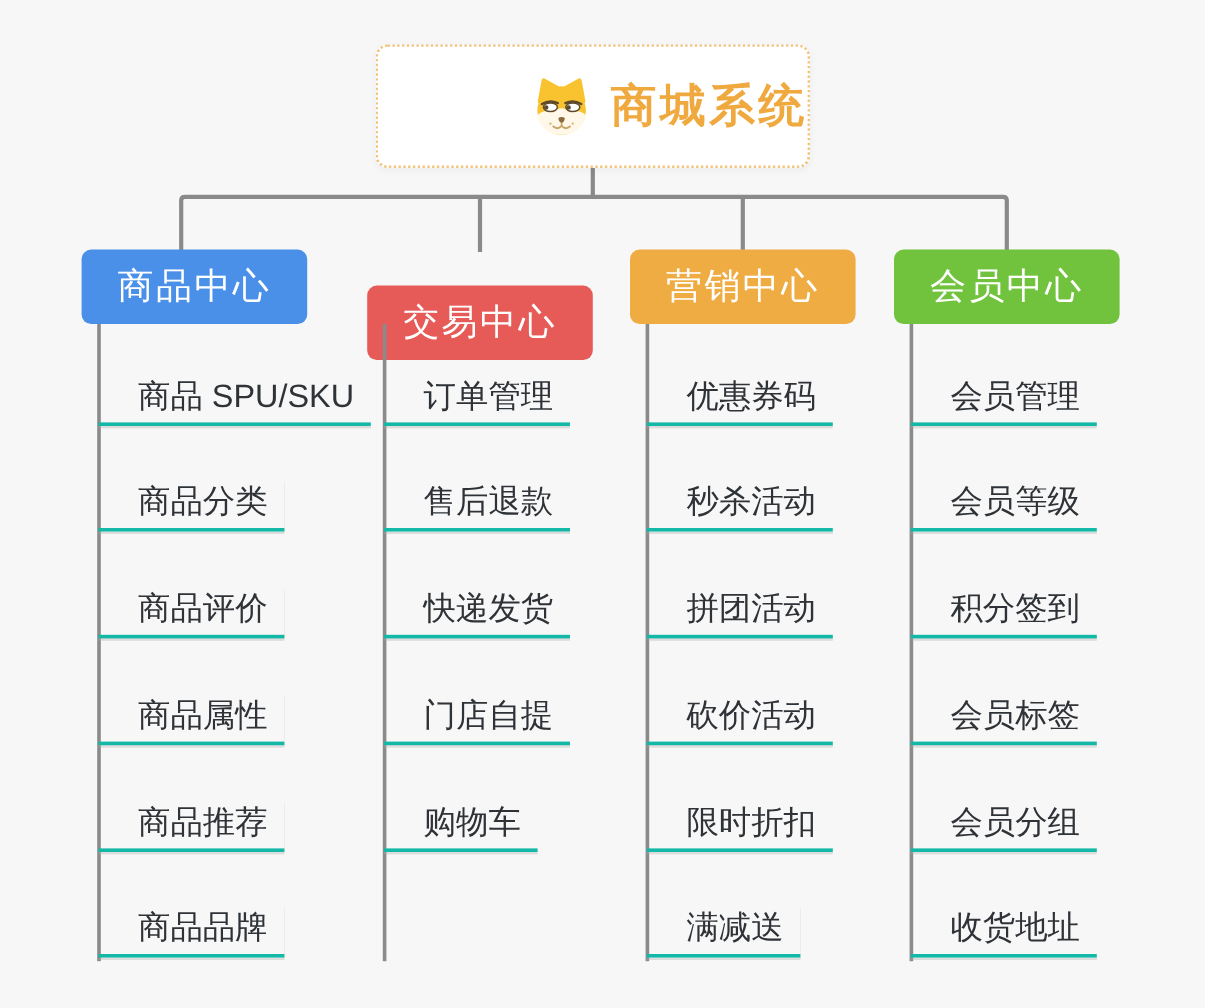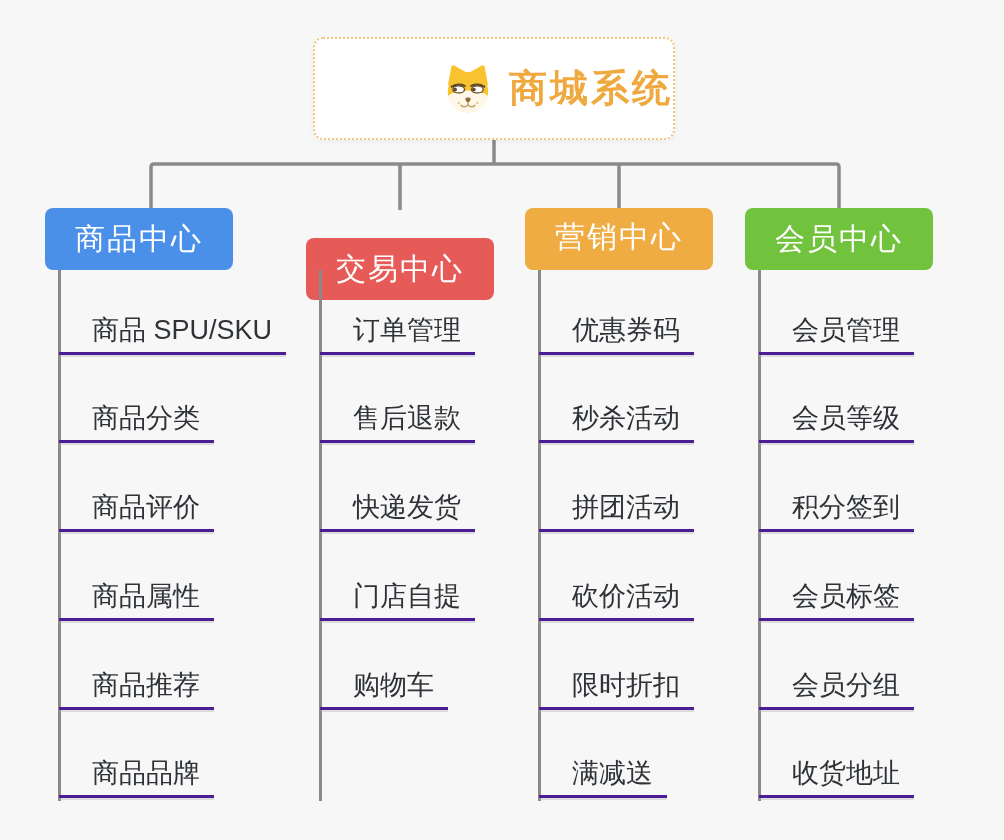"商品中心" div.col { left: 45px -> 68px }
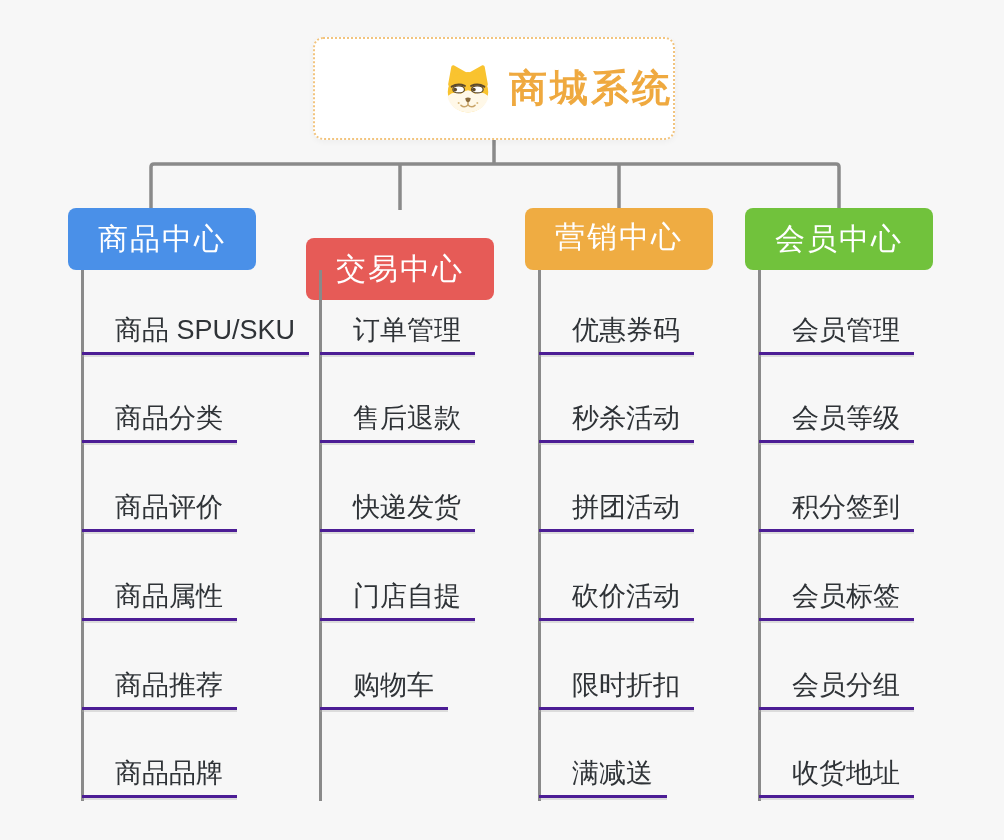"营销中心" div.branch-head { font-family: Liberation Mono, monospace -> none }
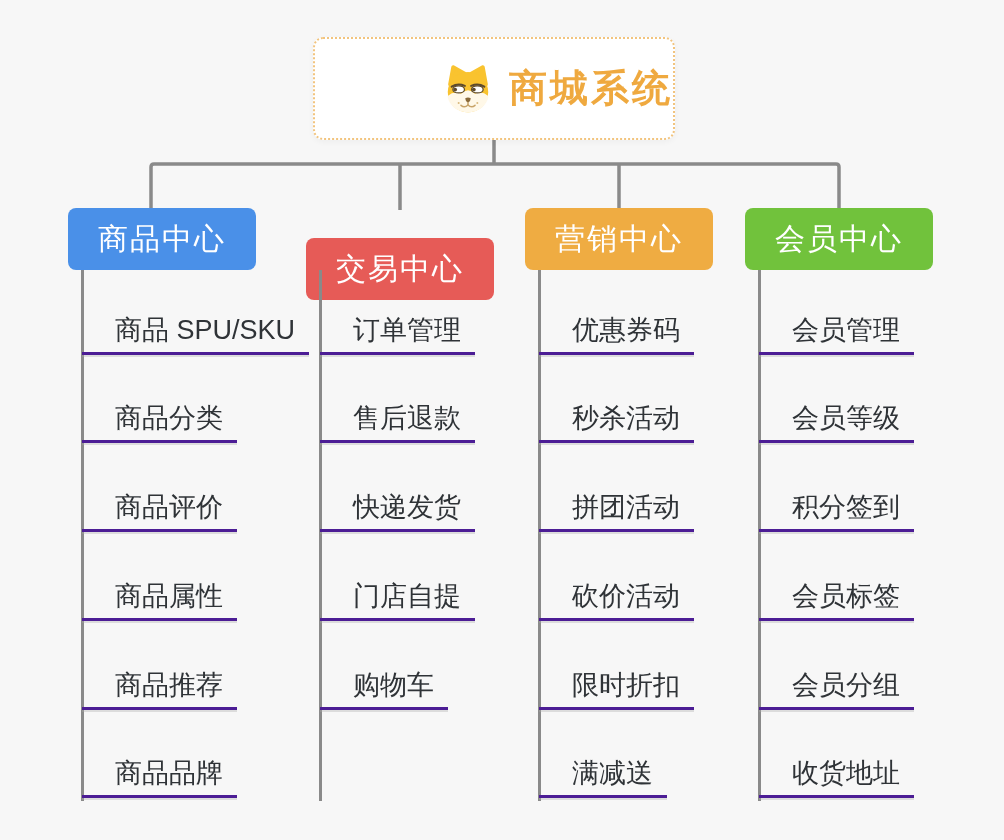"商品 SPU/SKU" .child { border-bottom: 3px solid #4c1d95 -> 3px solid #14b8a6 }
